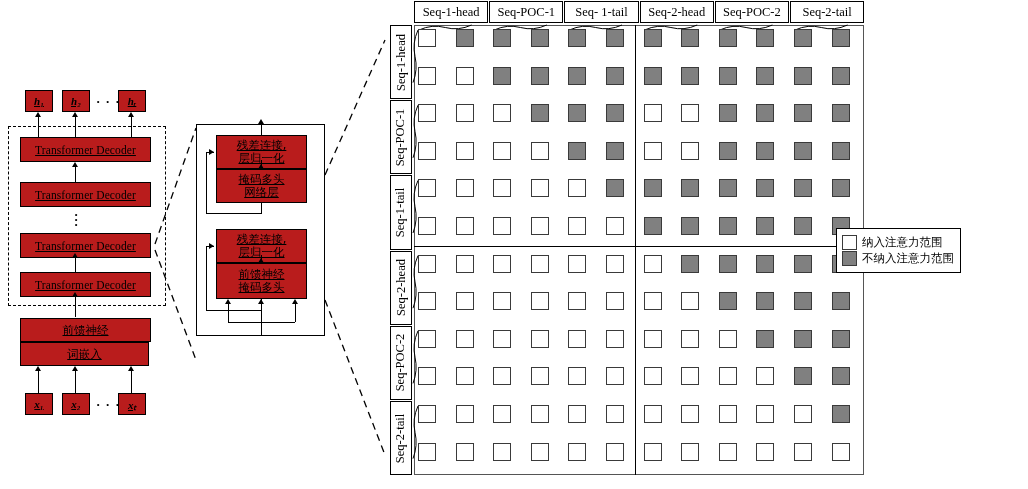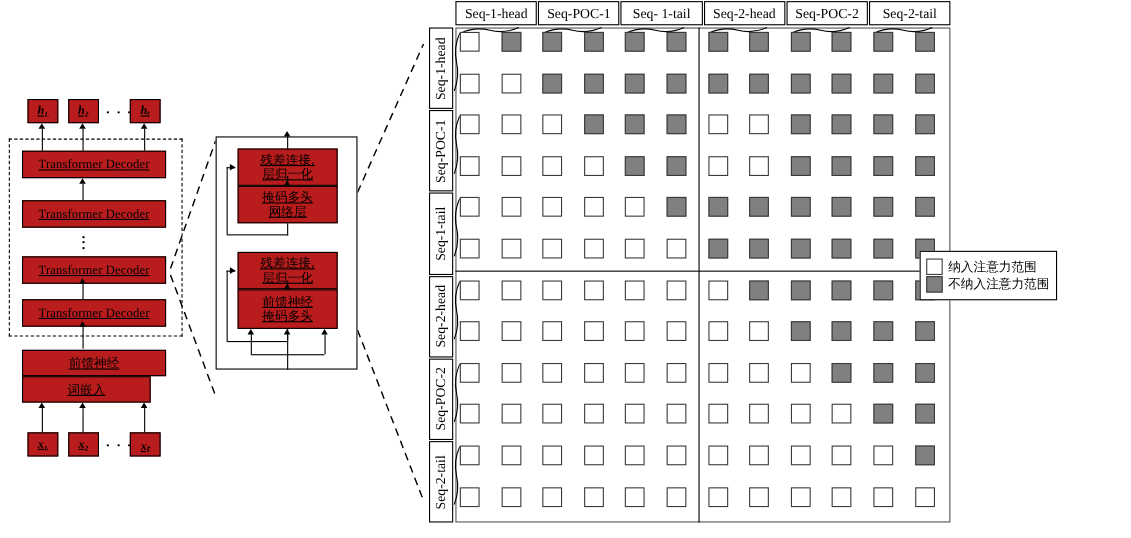"词嵌入" div.bx { width: 117px -> 129px }
